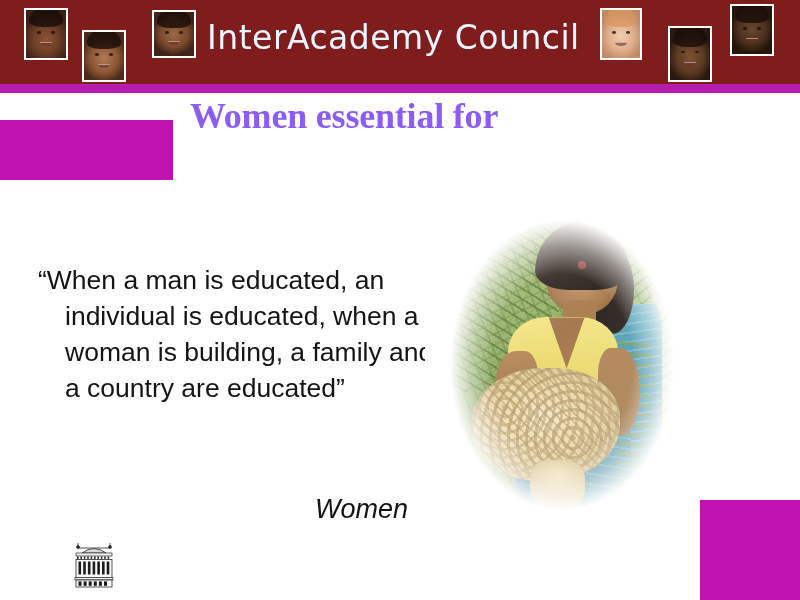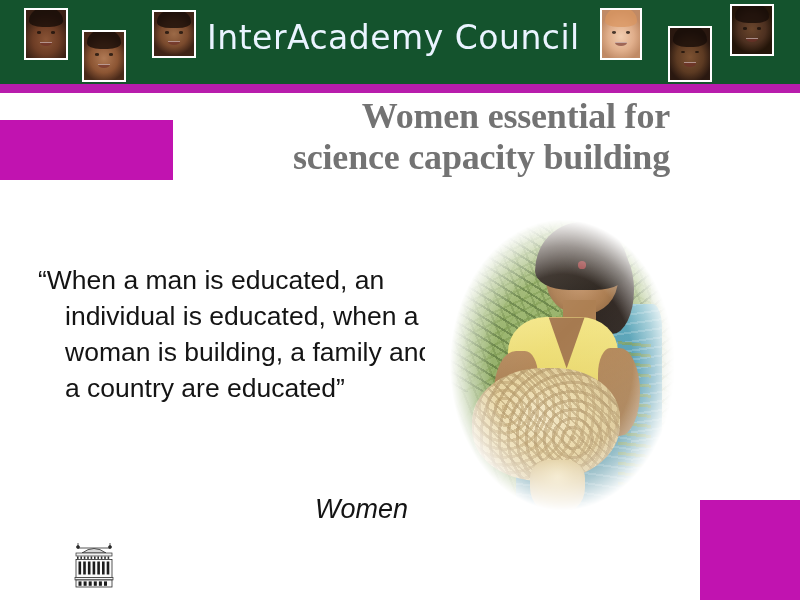"InterAcademy Council" #header-banner { background: #14532d -> #7f1d1d }
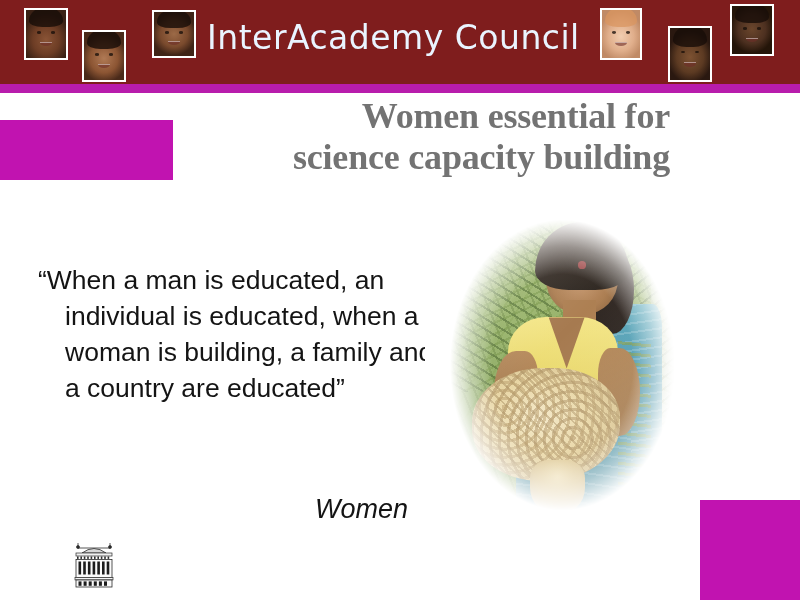"Women essential for" #slide-title { color: #737373 -> #8b5cf6; text-align: right -> left }
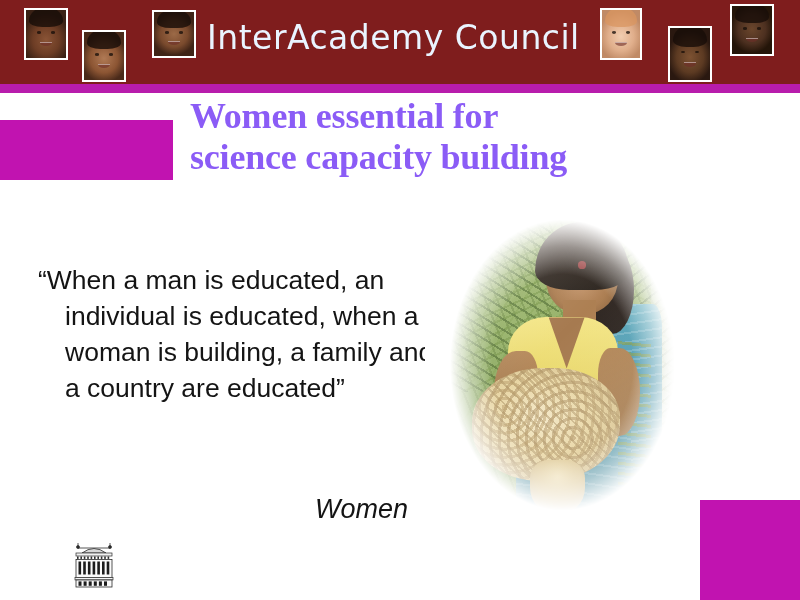"science capacity building" span.tl { html: <span>science capacity building</span> -> none }
